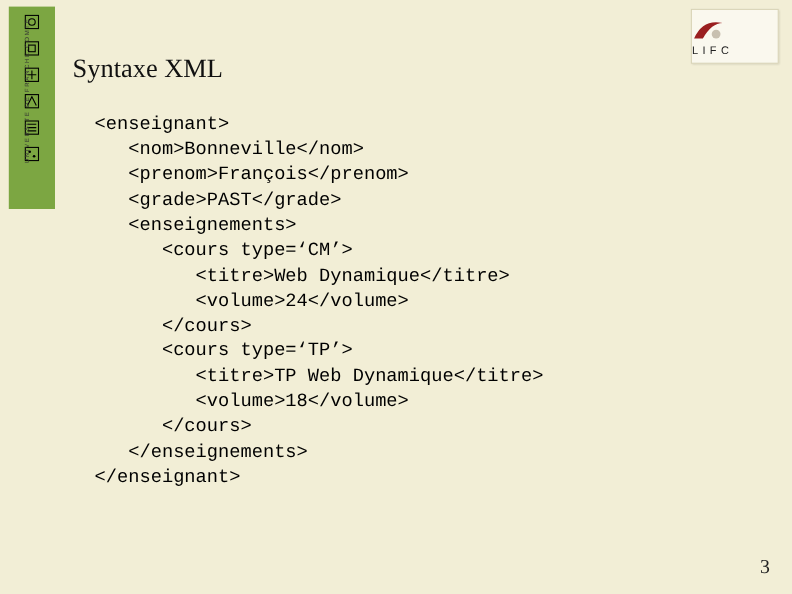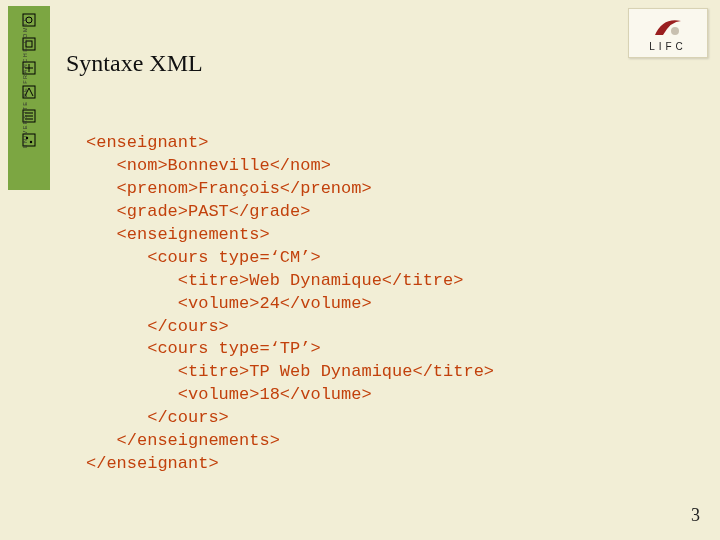"LIFC" .logo { align-items: center -> none }
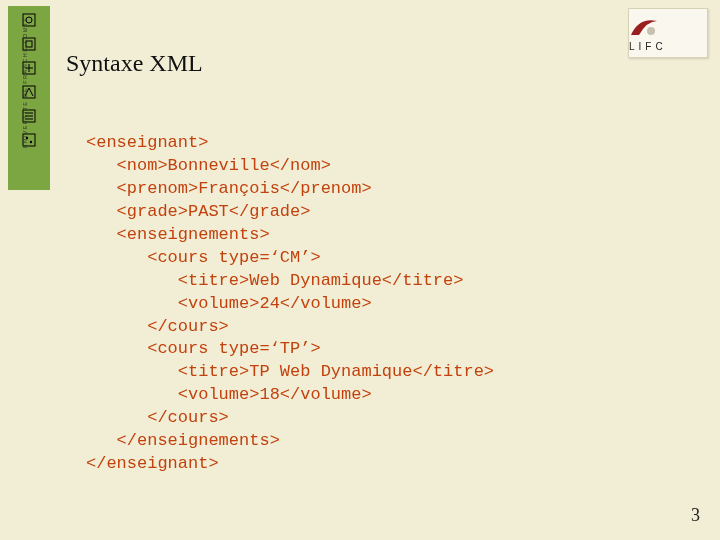"<enseignant>" .code { color: #c2410c -> #000000; top: 132px -> 103px }
